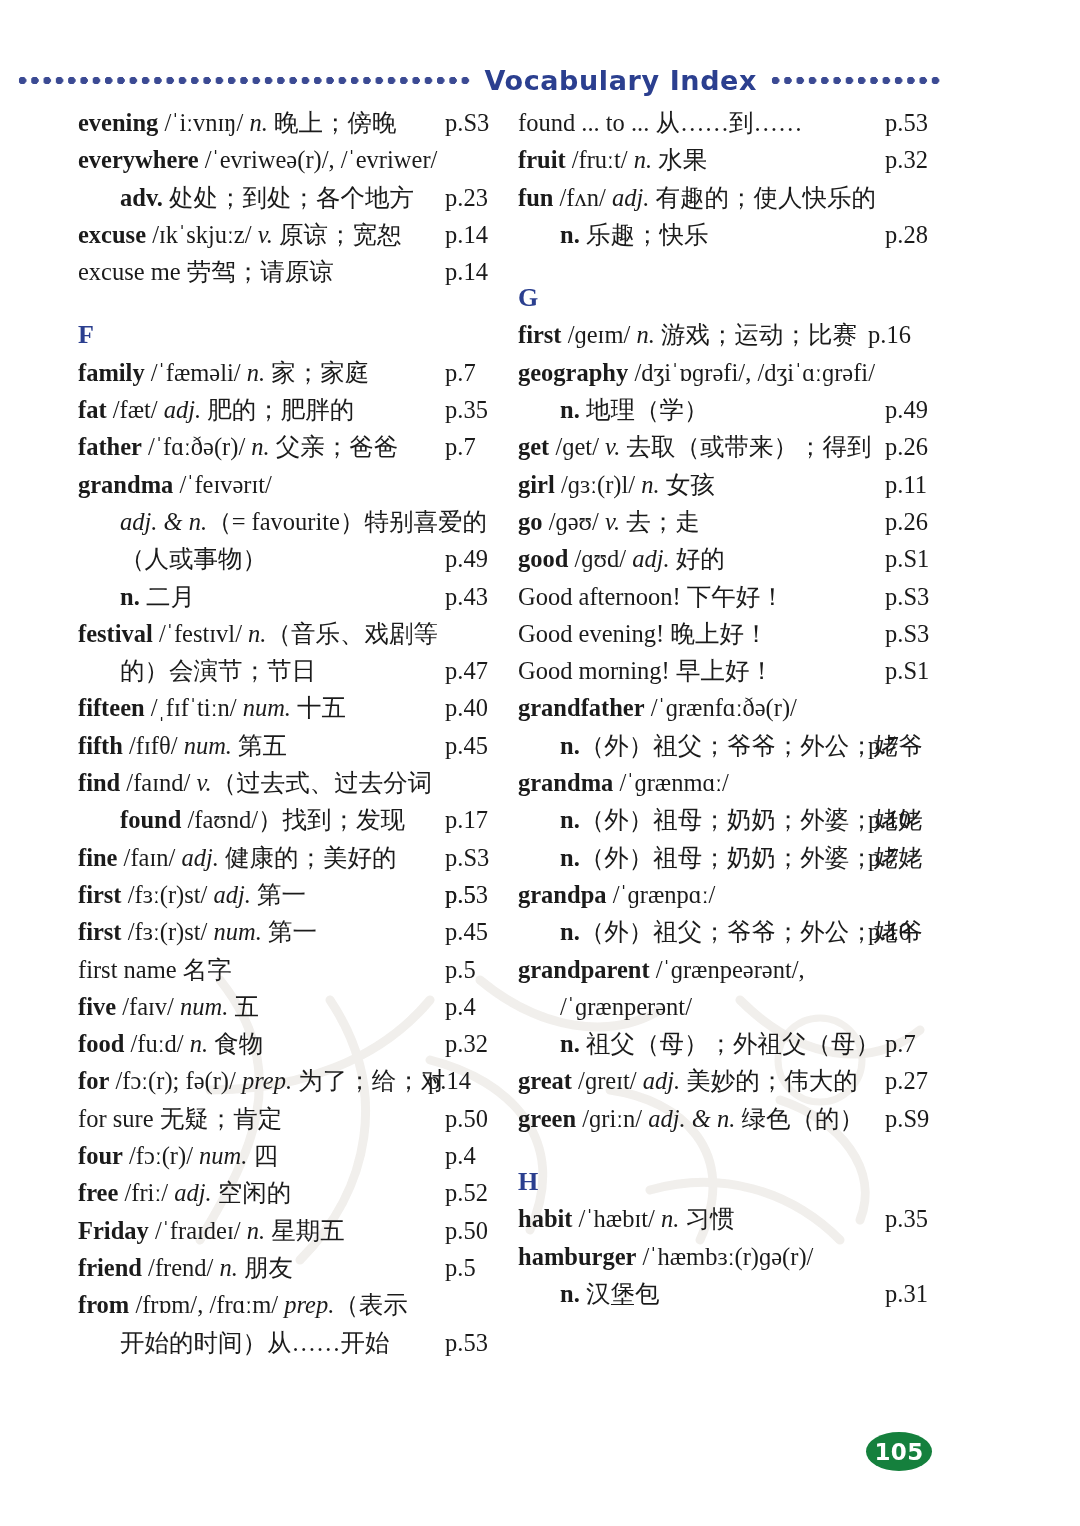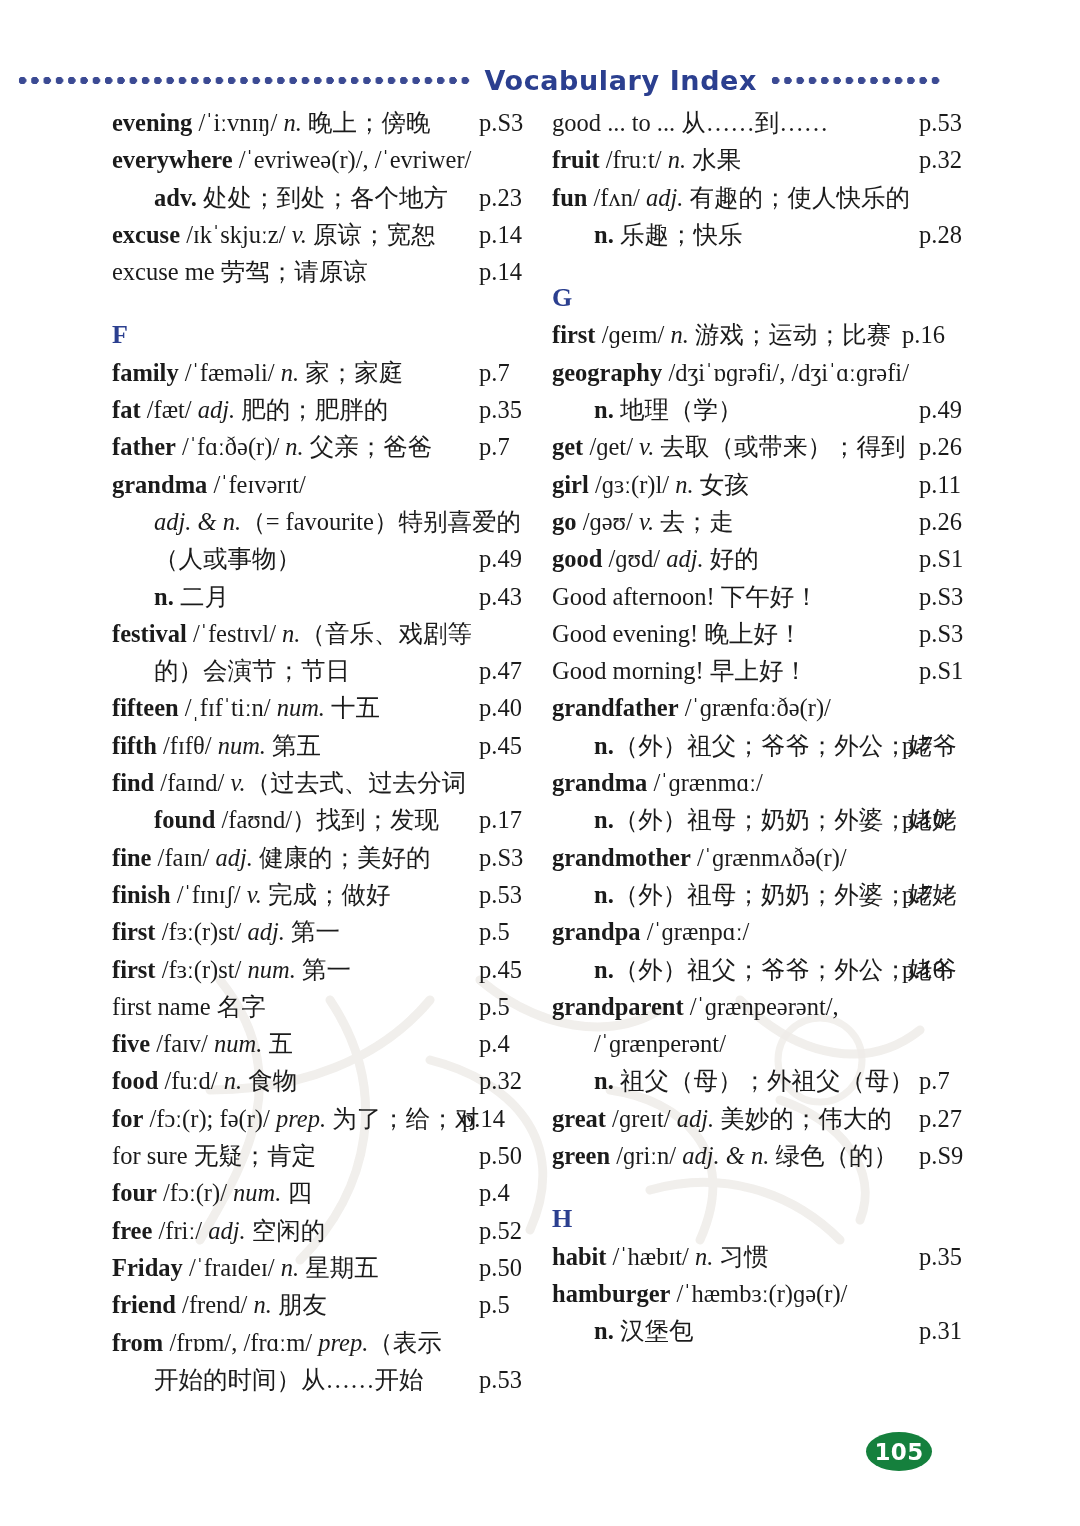"evening /ˈiːvnɪŋ/ n. 晚上；傍晚" .col.left { margin-left: 112px -> 78px }
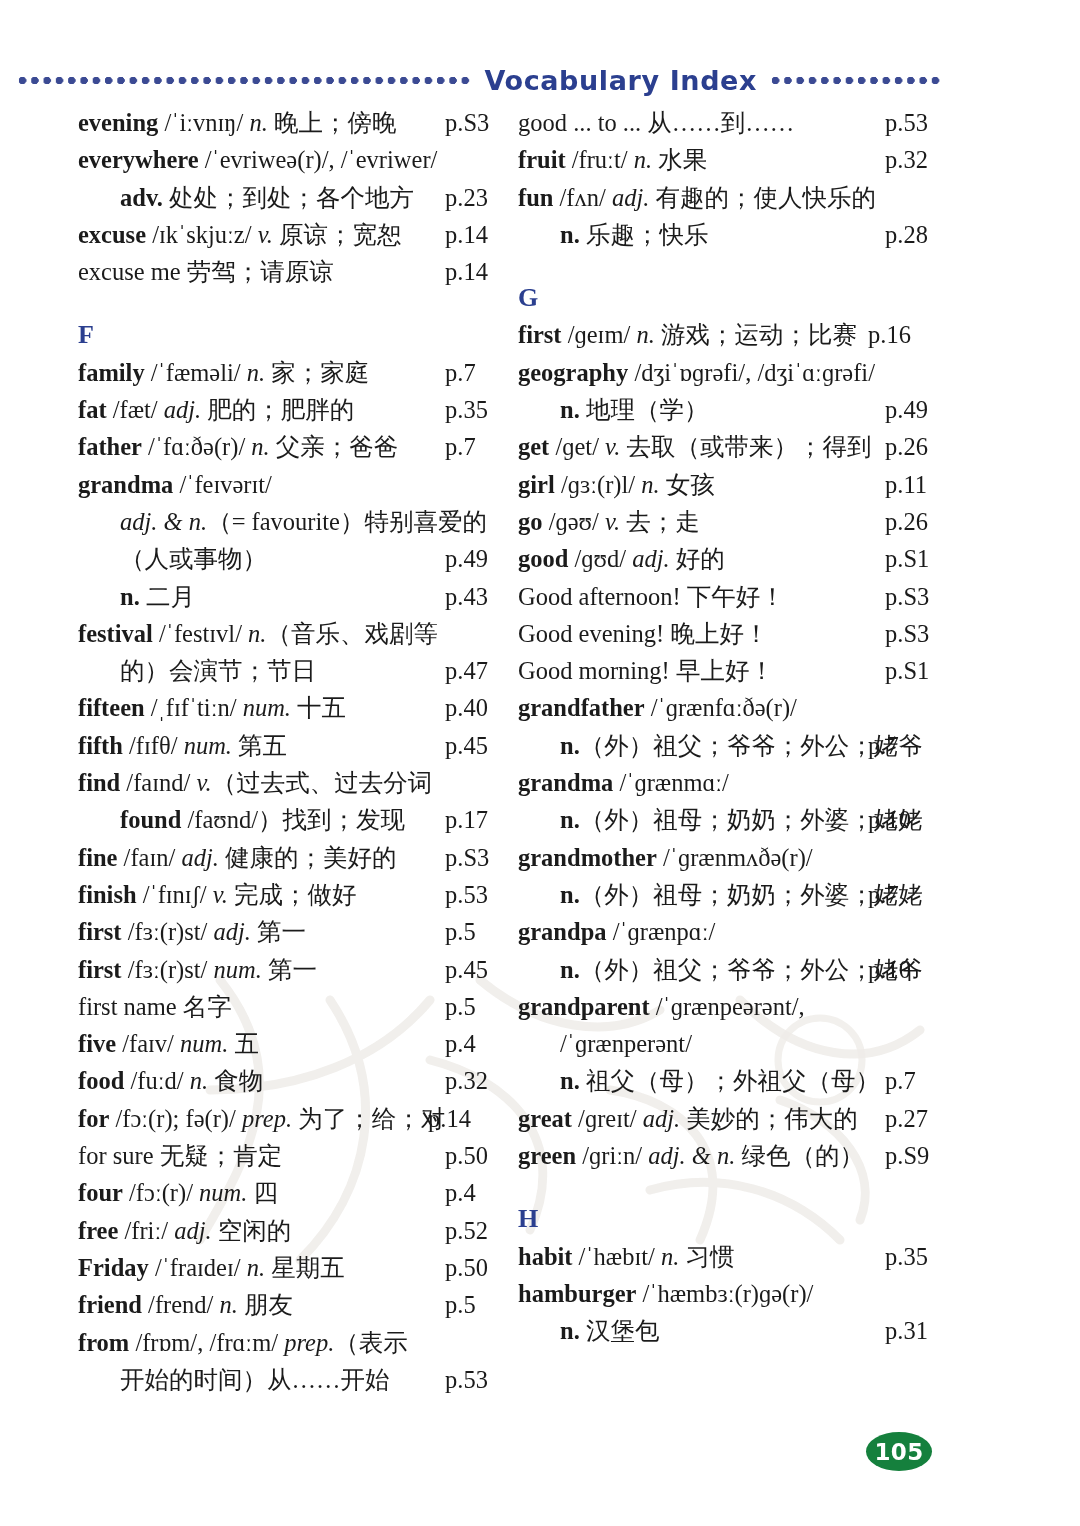"good ... to ..." span.hw-plain { text: good -> found }
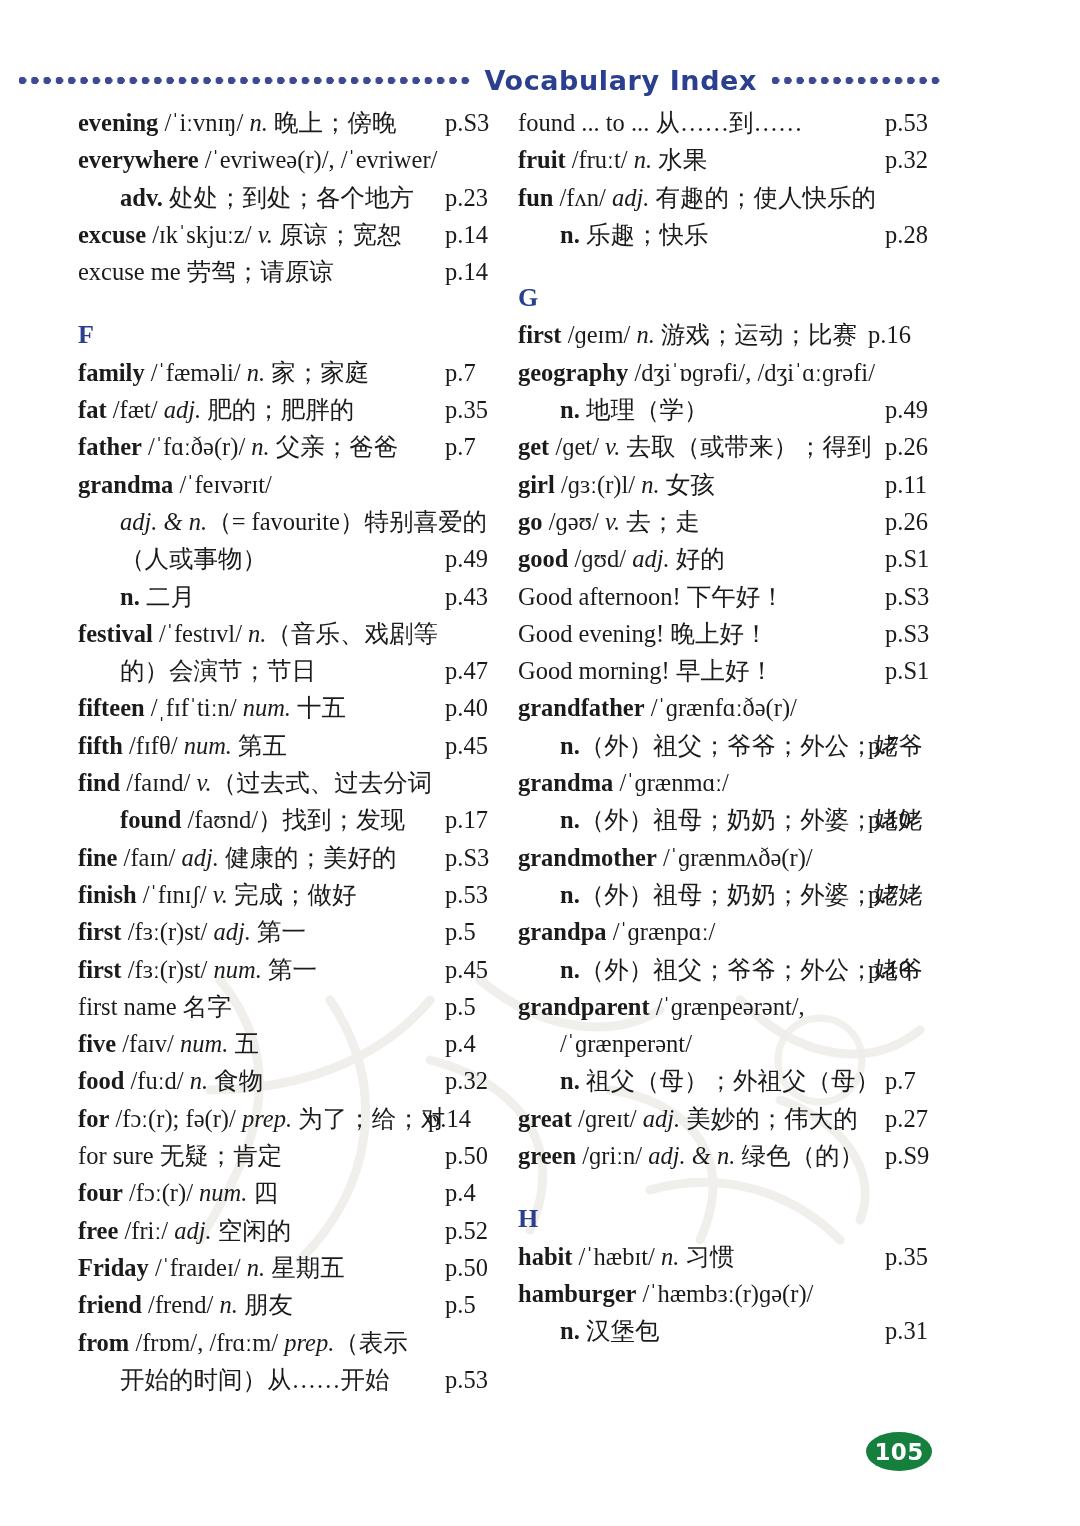"grandmother /ˈɡrænmʌðə(r)/" div.line { html: <div><span><span>grandmother</span> /ˈɡrænmʌðə(r)/</span></div> -> none }
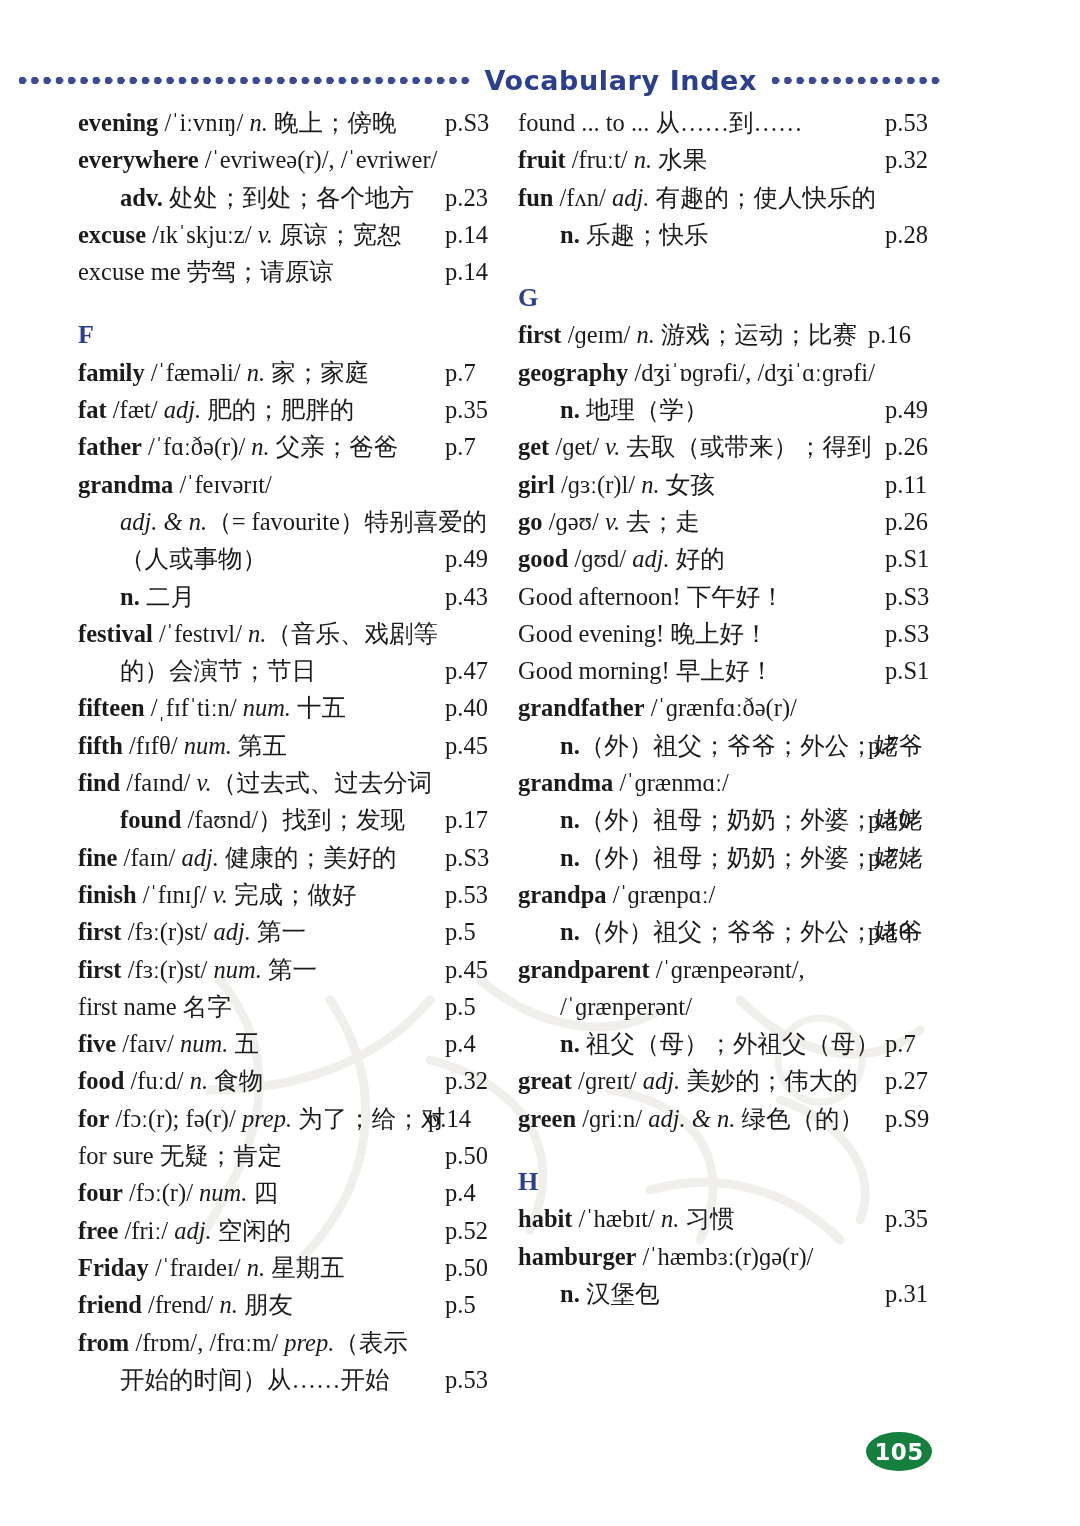"finish /ˈfɪnɪʃ/ v. 完成；做好" span { html: <span><span>finish</span> /ˈfɪnɪʃ/ <span>v.</span> 完成；做好</span> -> none }
